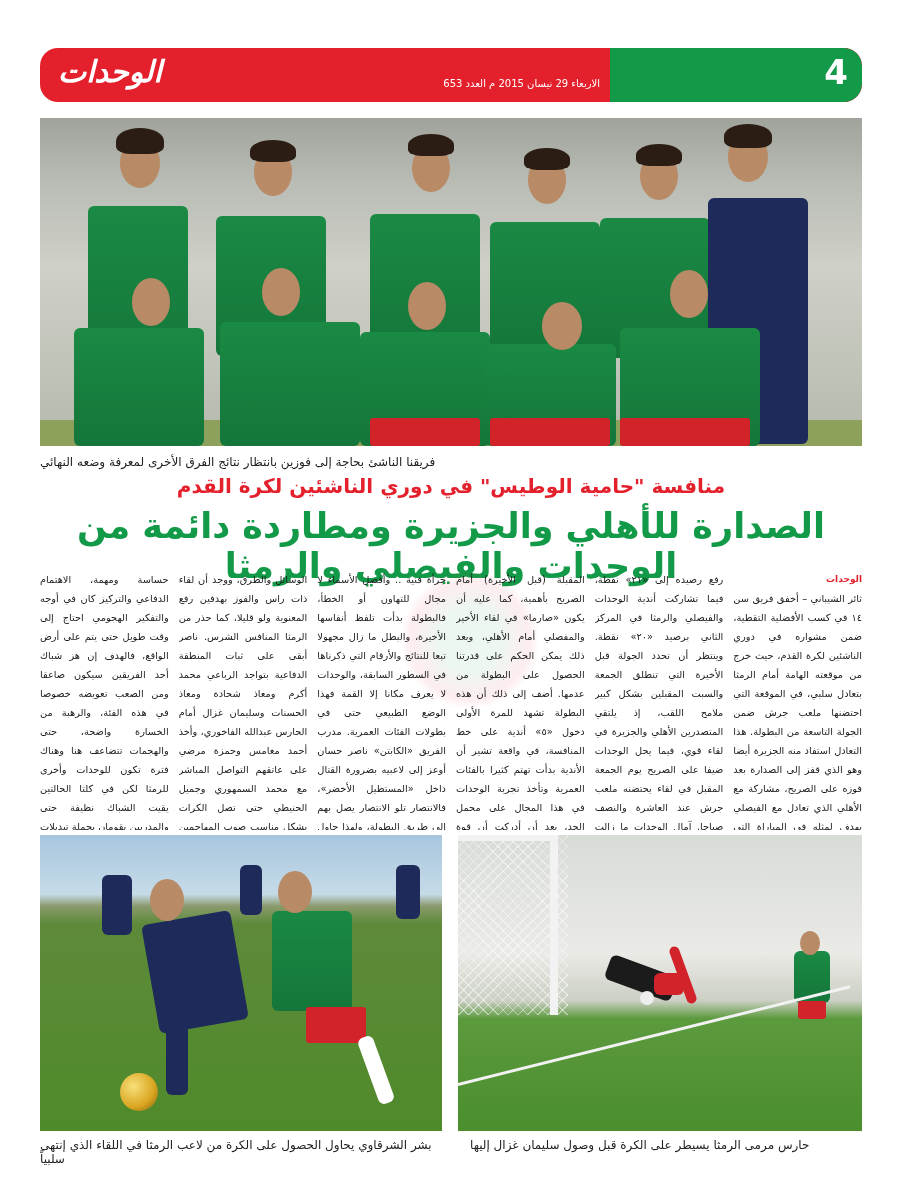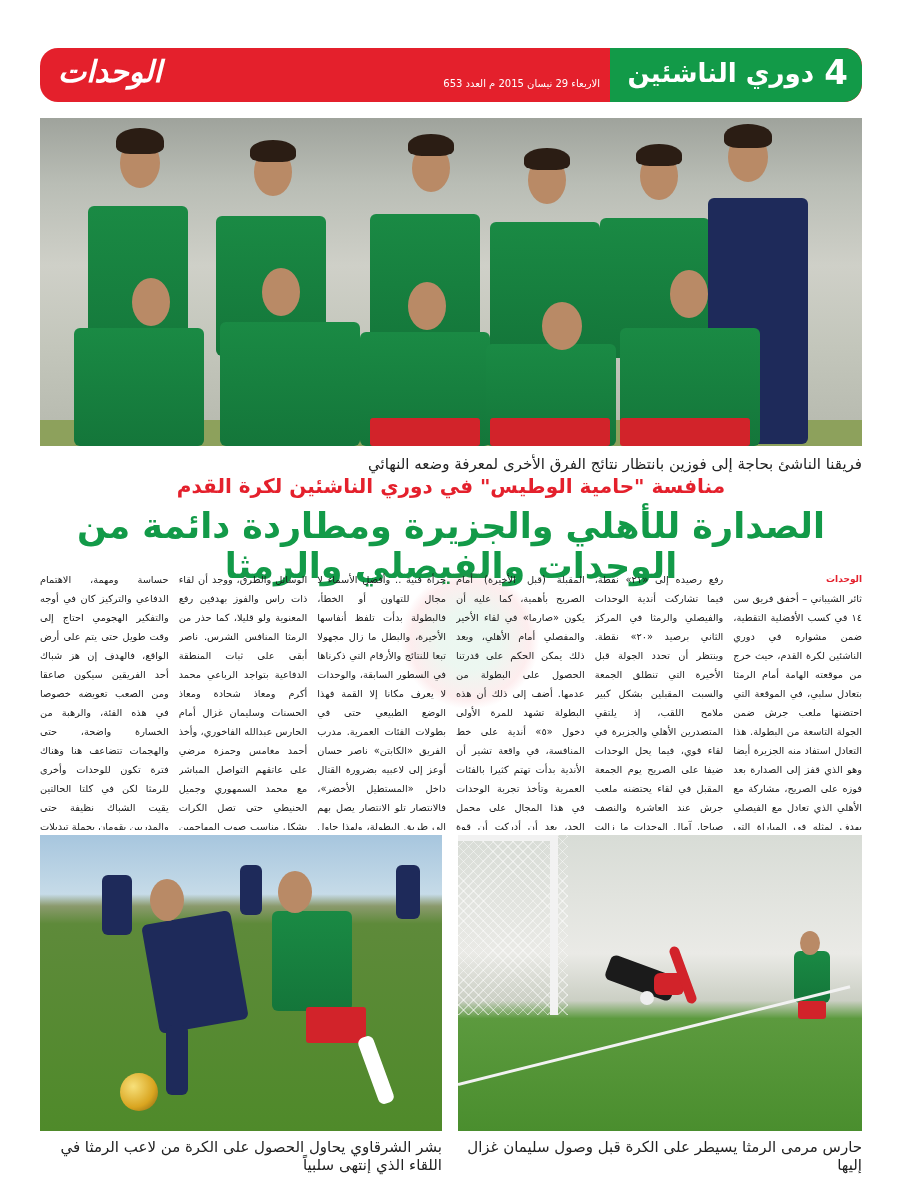"دوري الناشئين" span.section { html: <span>دوري الناشئين</span> -> none }
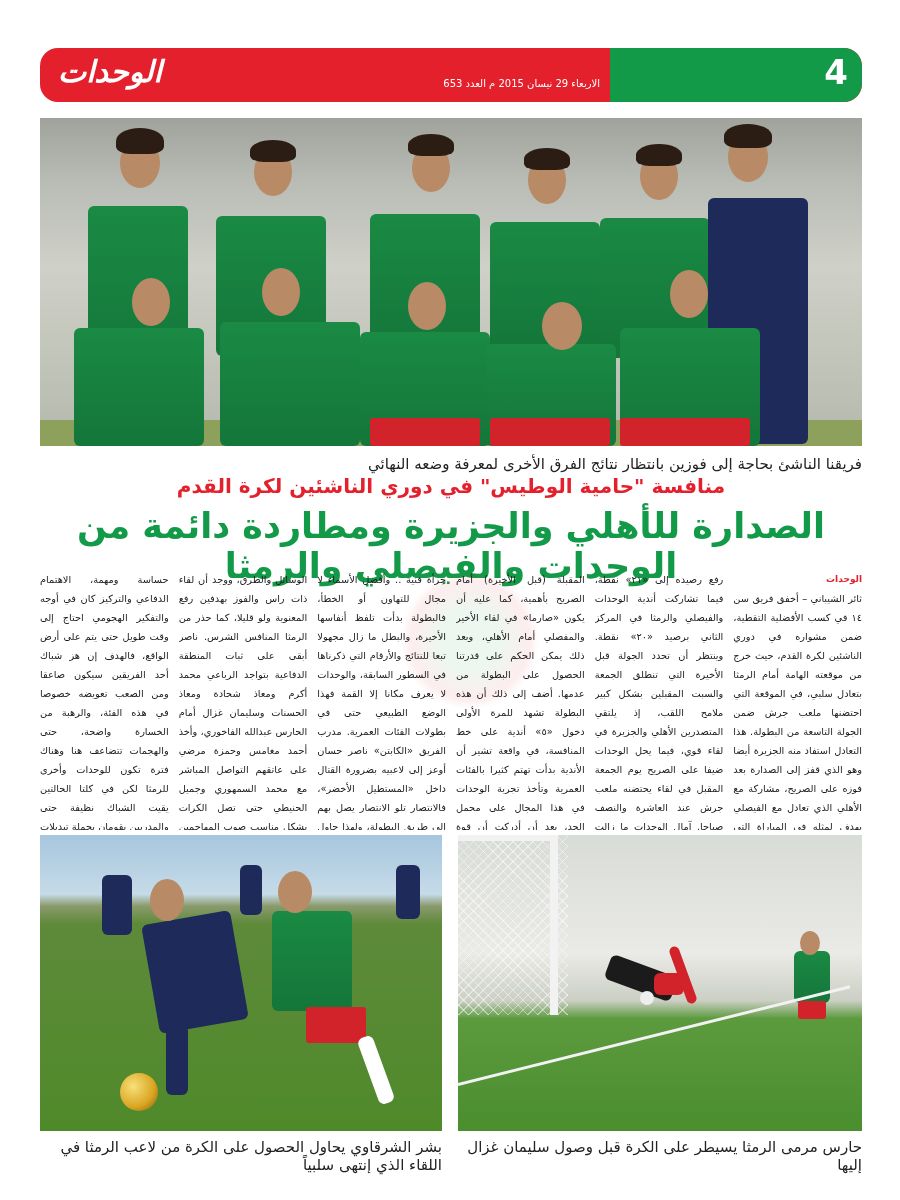"فريقنا الناشئ بحاجة إلى فوزين" .caption { font-size: 15px -> 12px; text-align: right -> left }
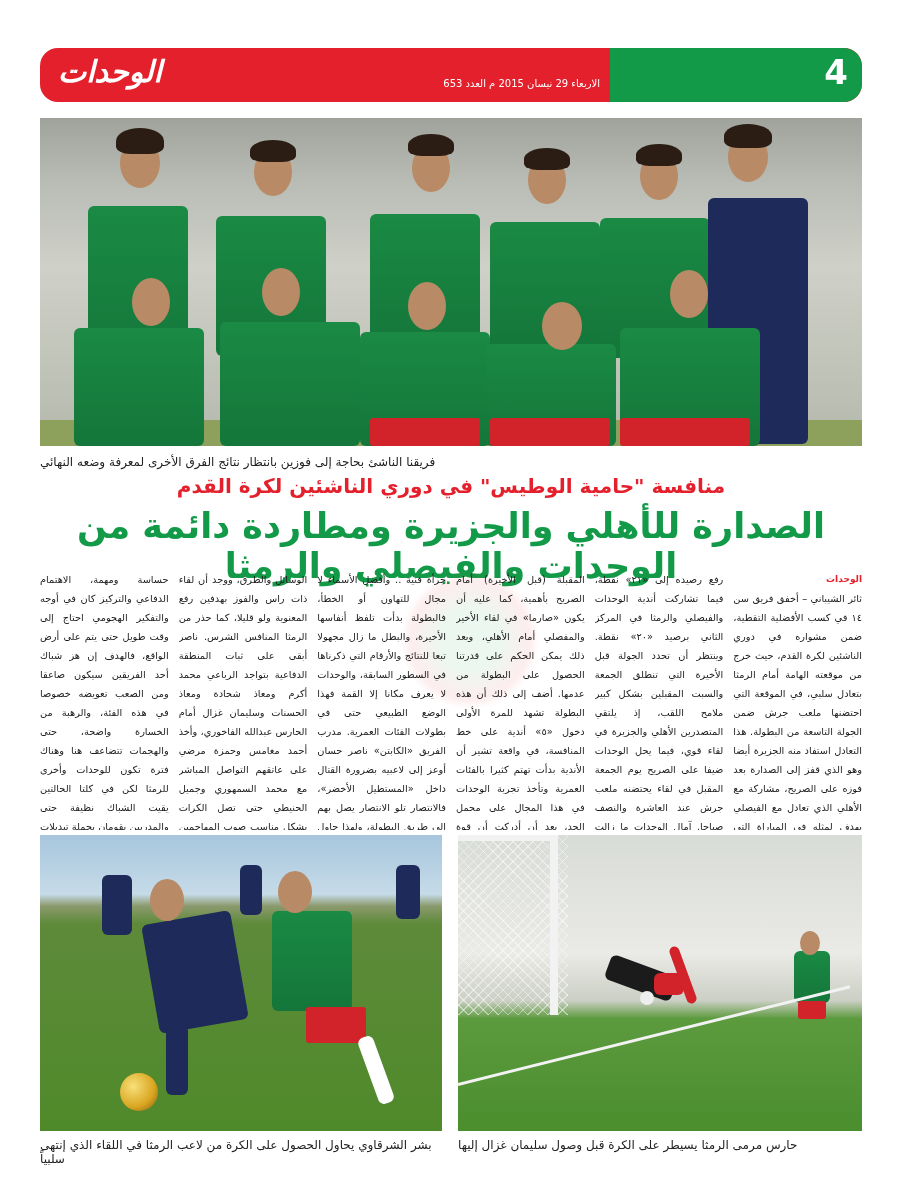"حارس مرمى الرمثا يسيطر على" div.caption { left: 458px -> 470px }
